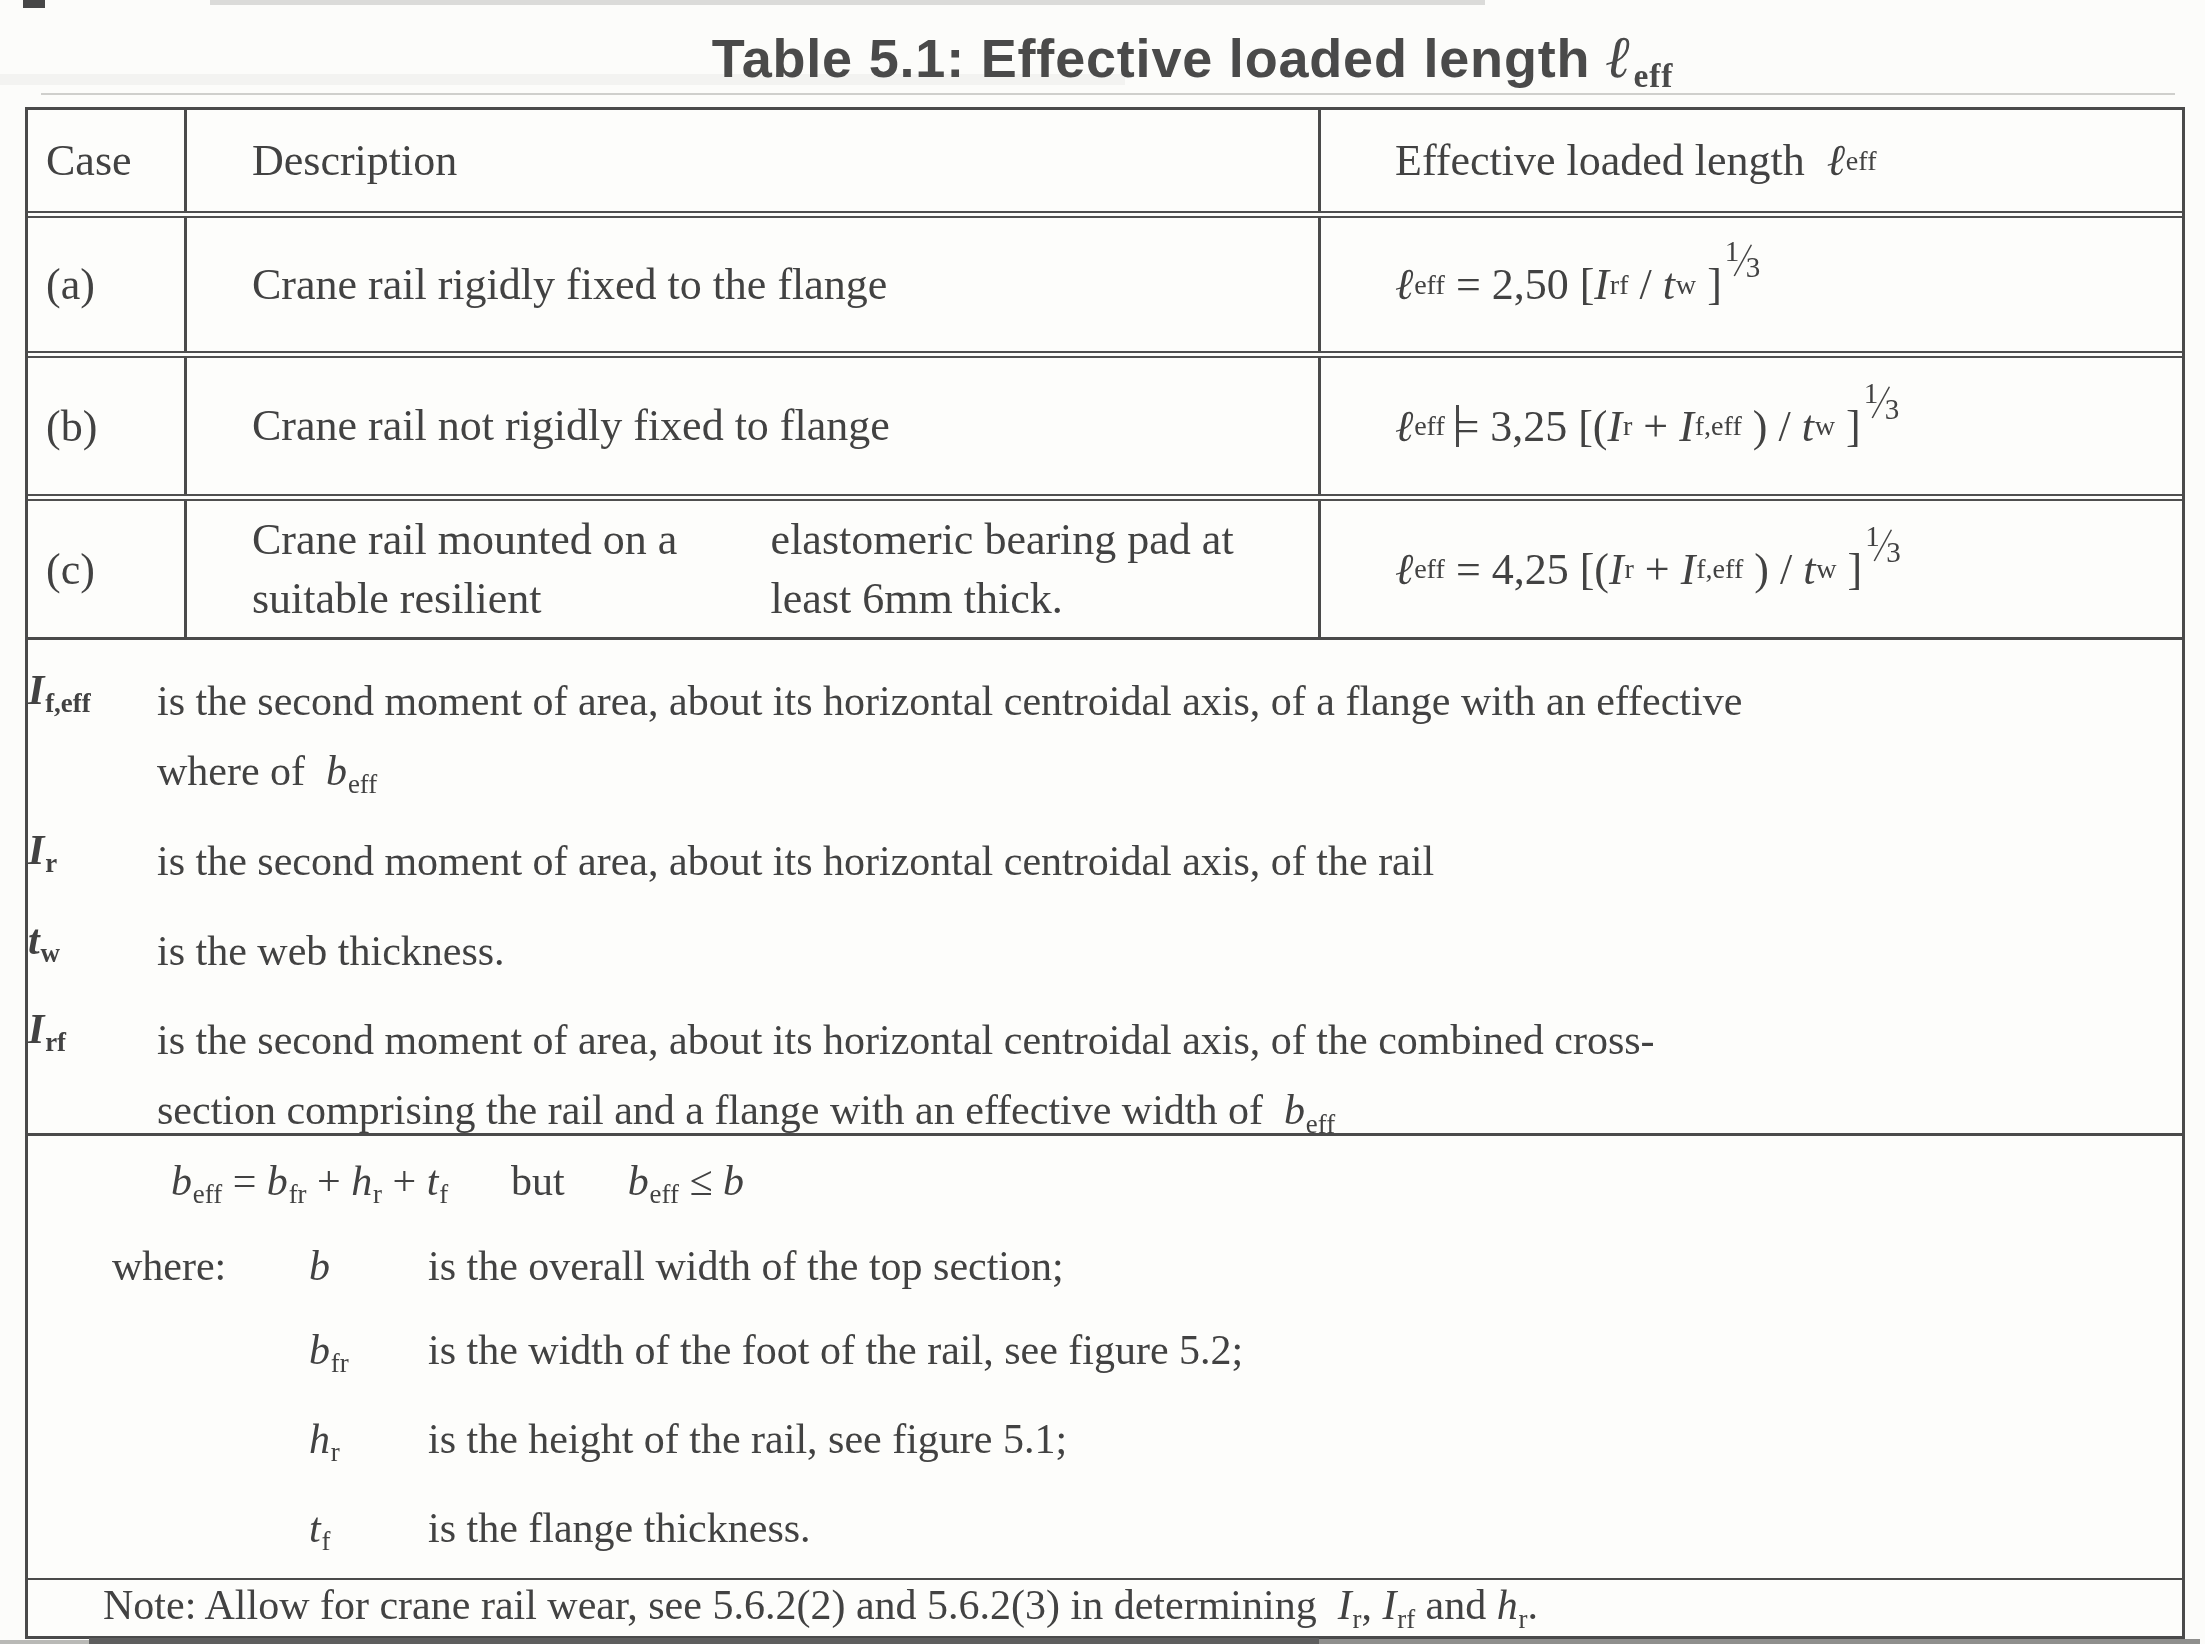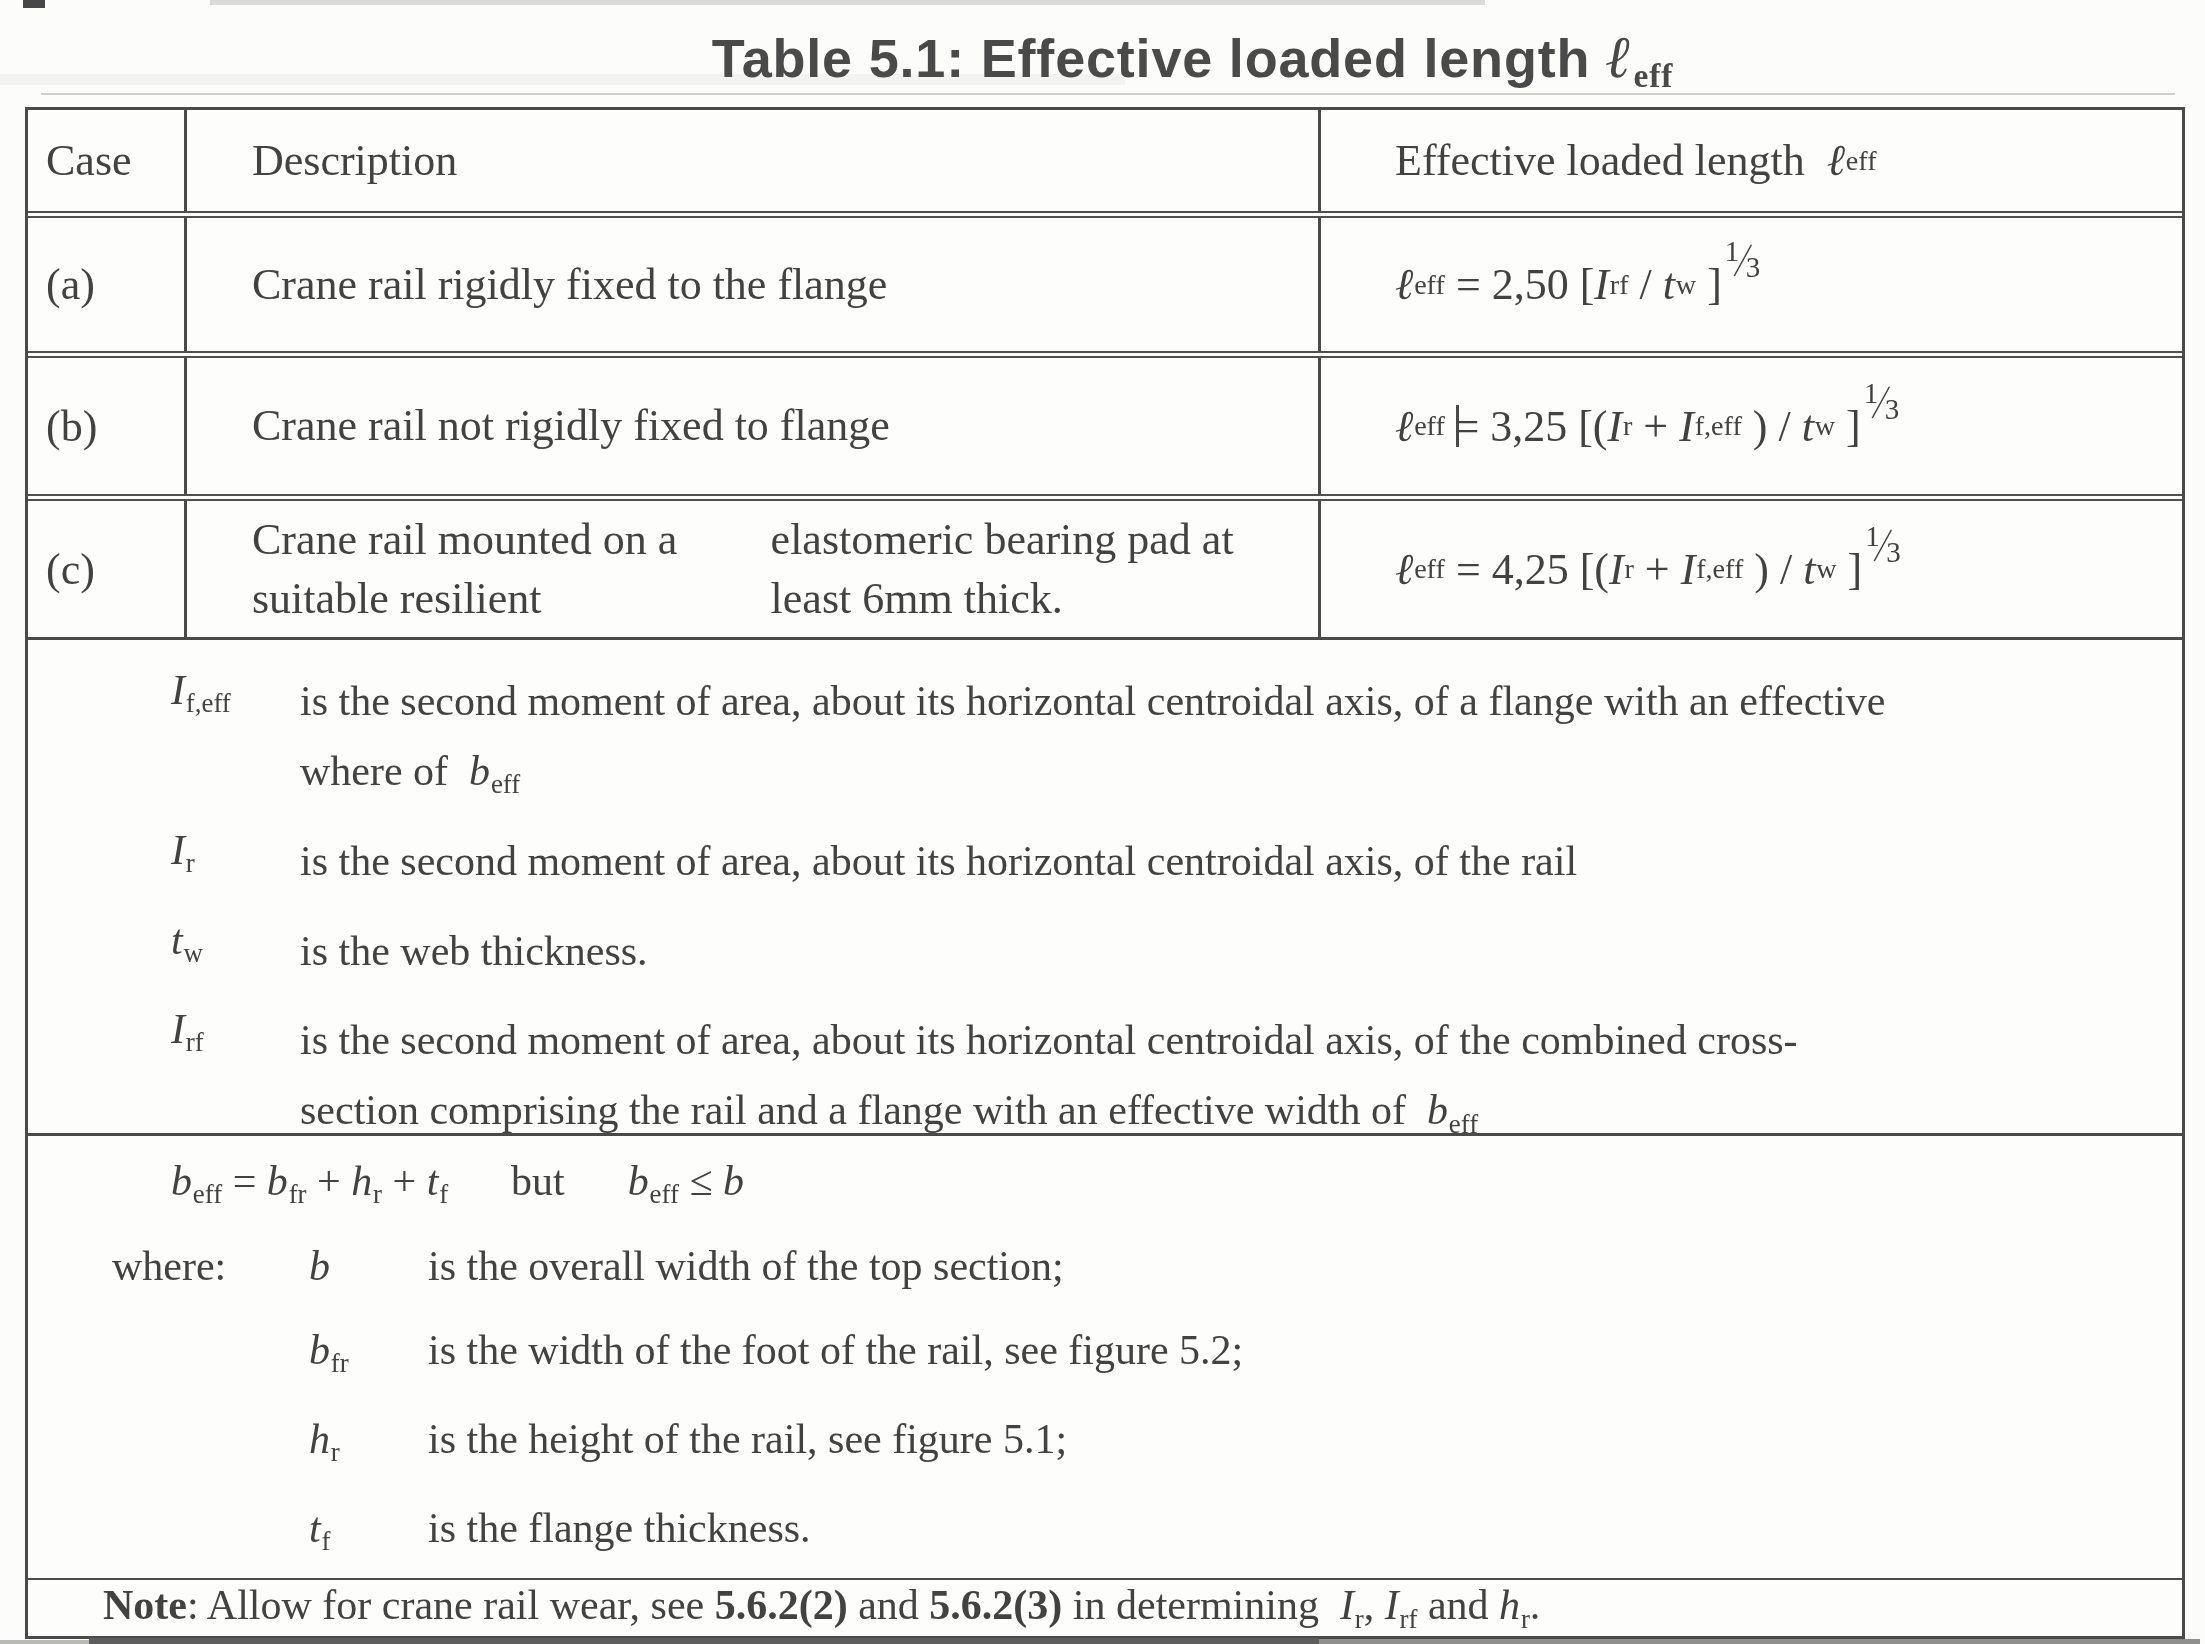"If,eff" .def-sym { font-weight: none -> bold; margin-left: 143px -> none }
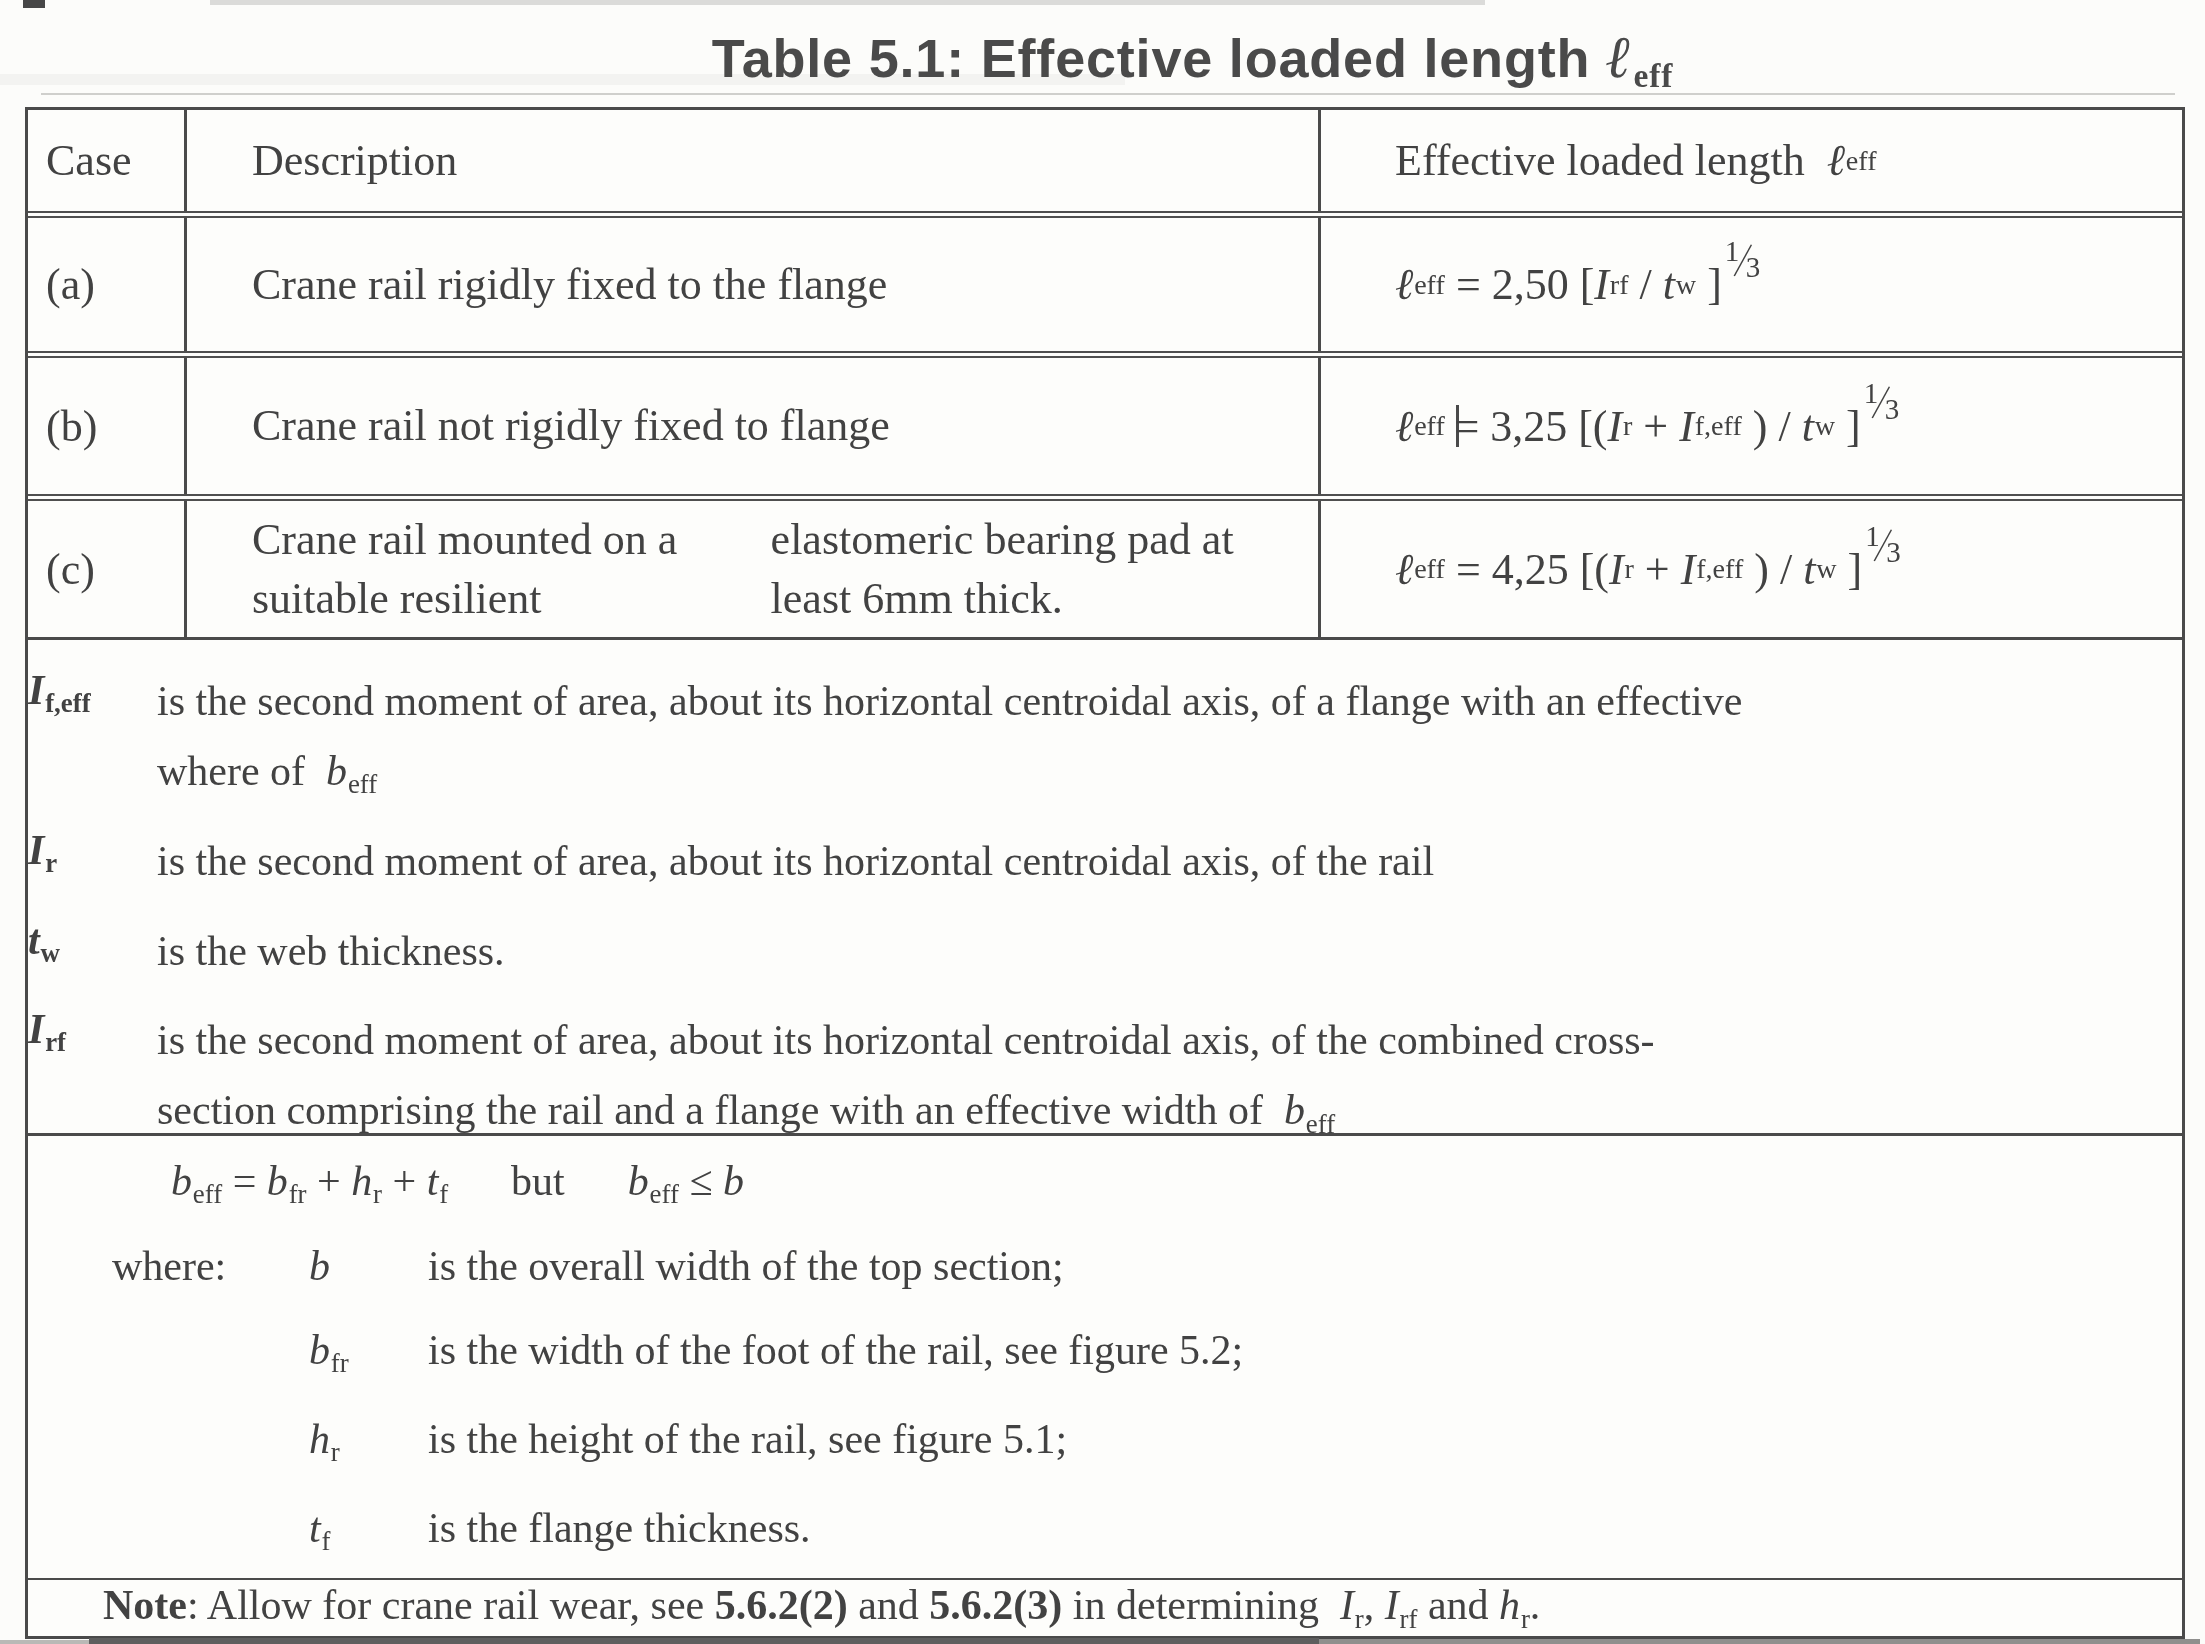"Note" .tk-b { font-weight: bold -> normal }
